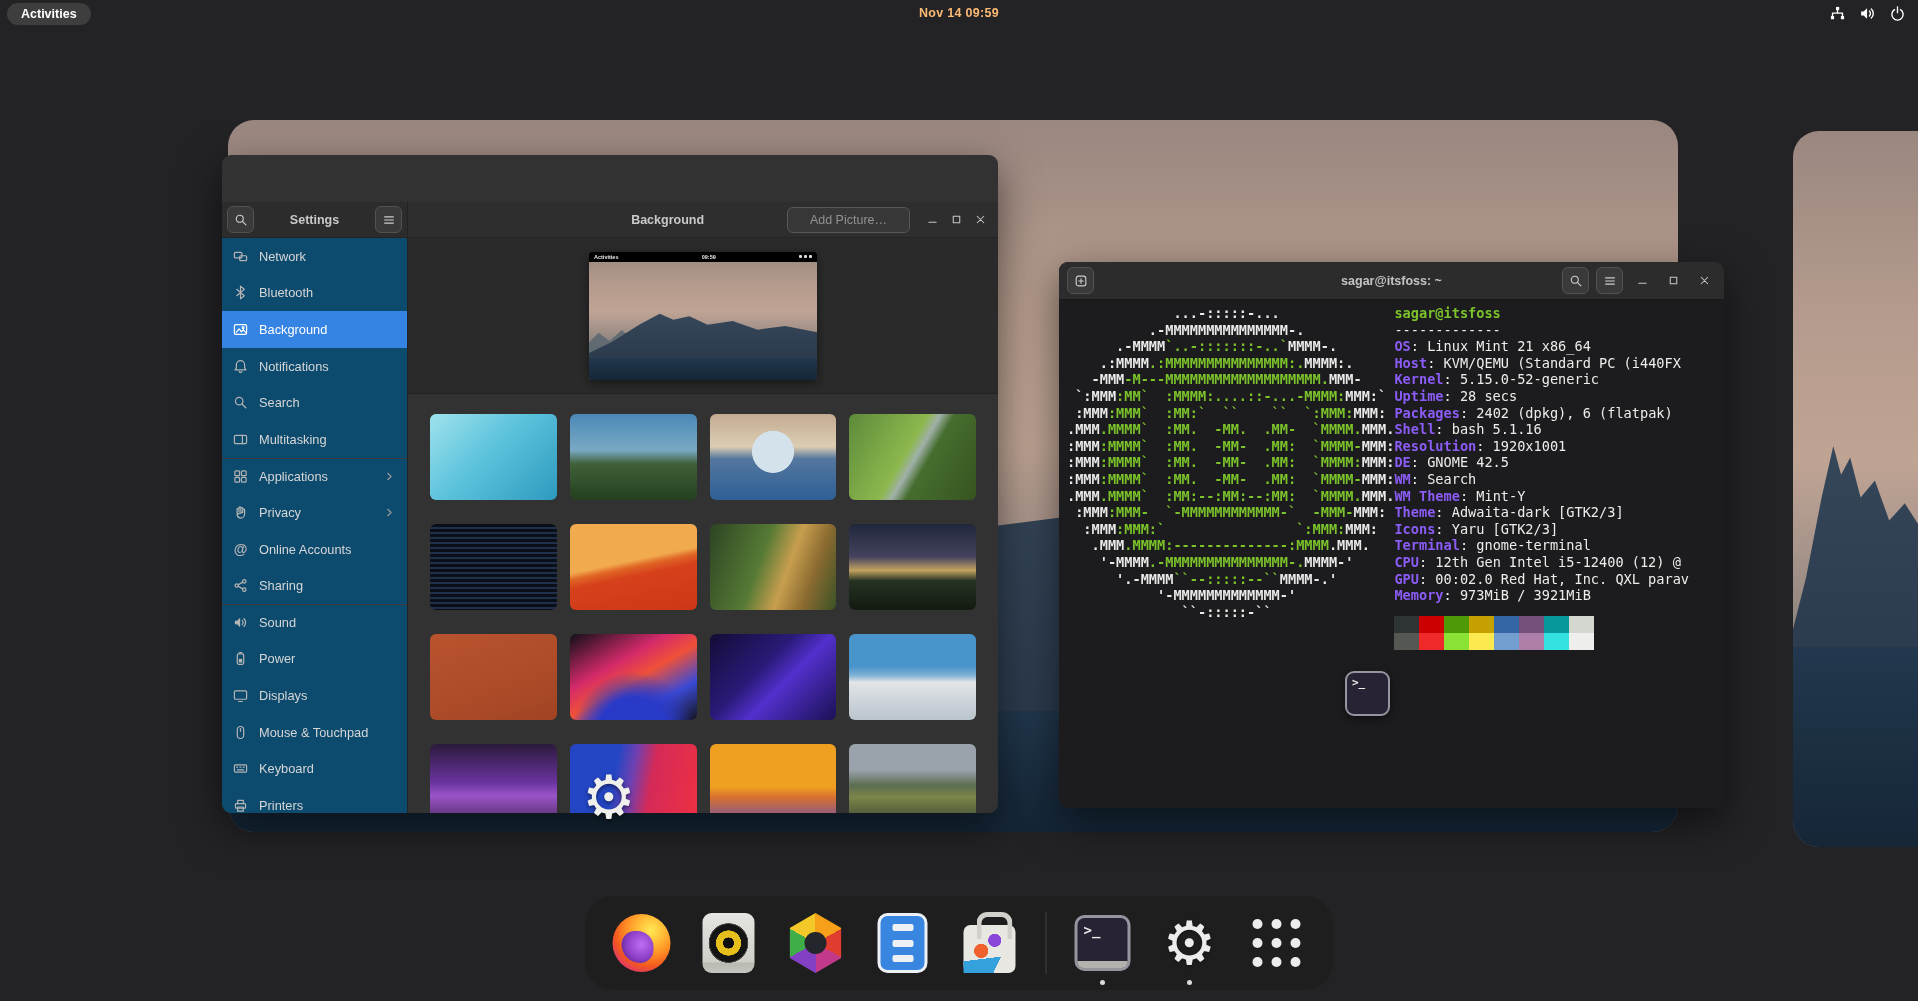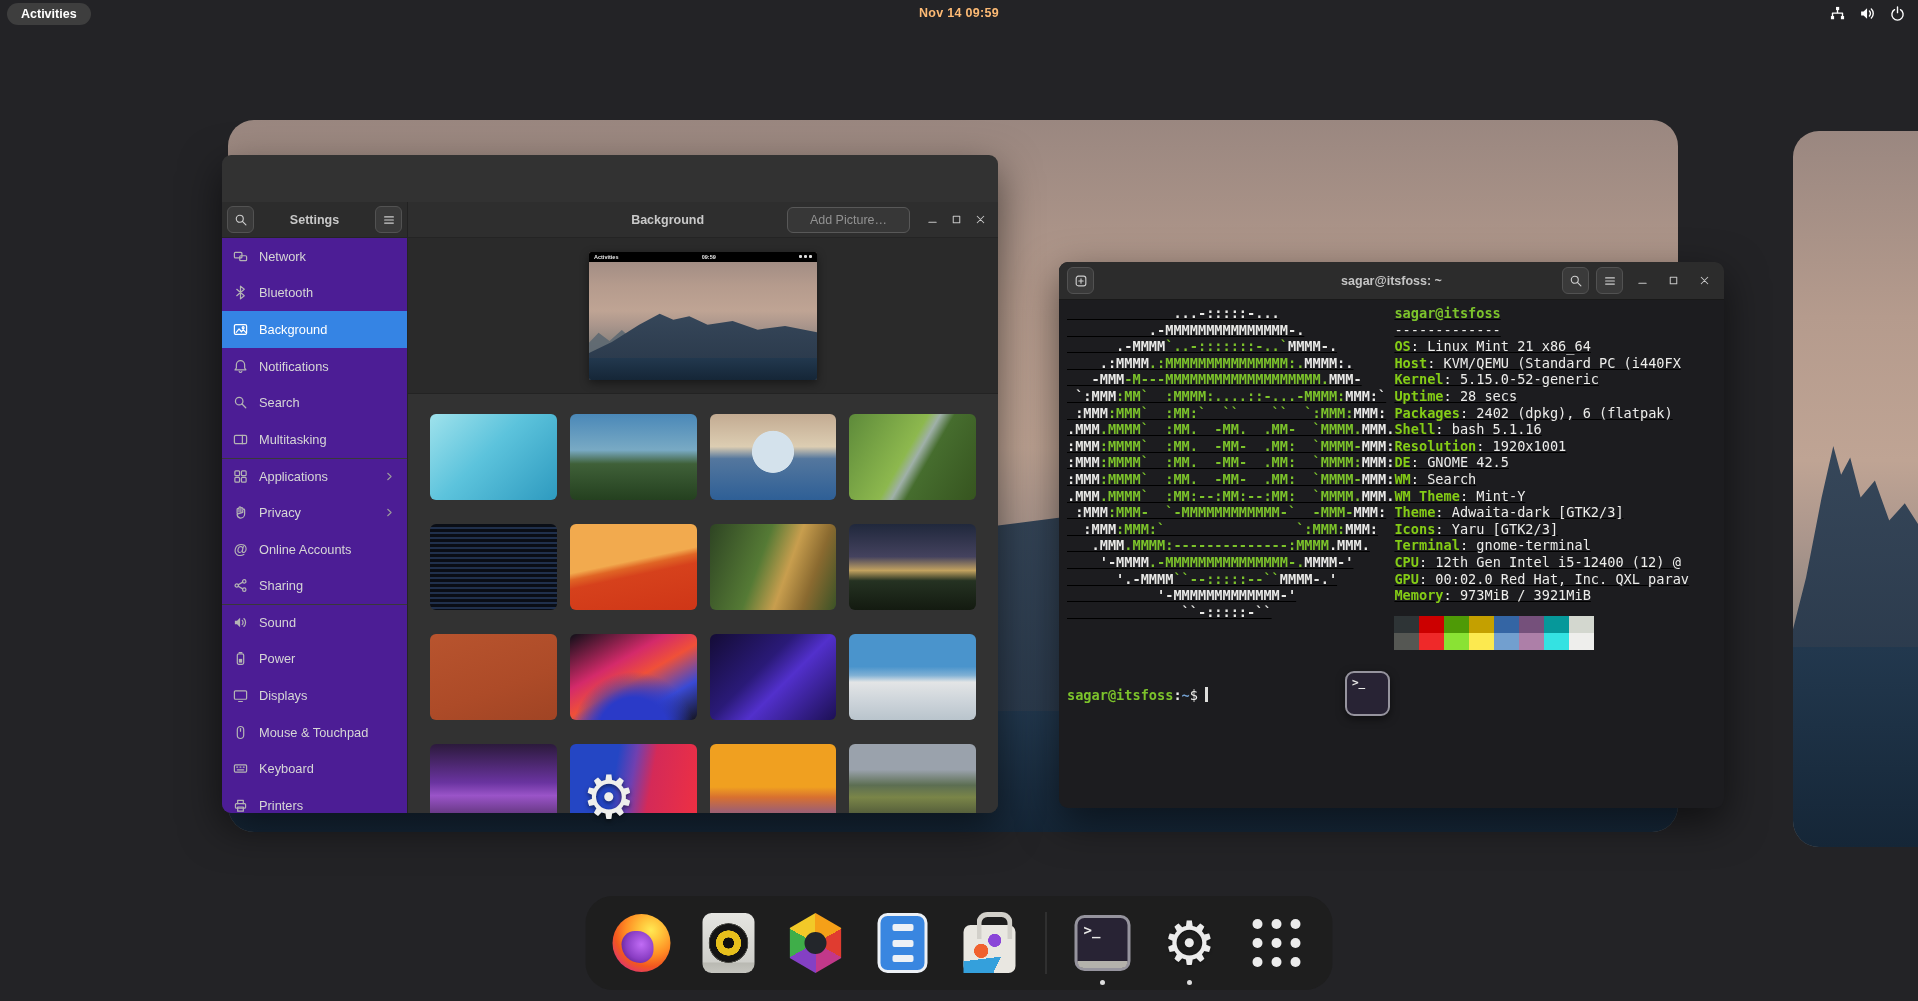"Network" .sidebar { background: #4c1d95 -> #0c4a6e }
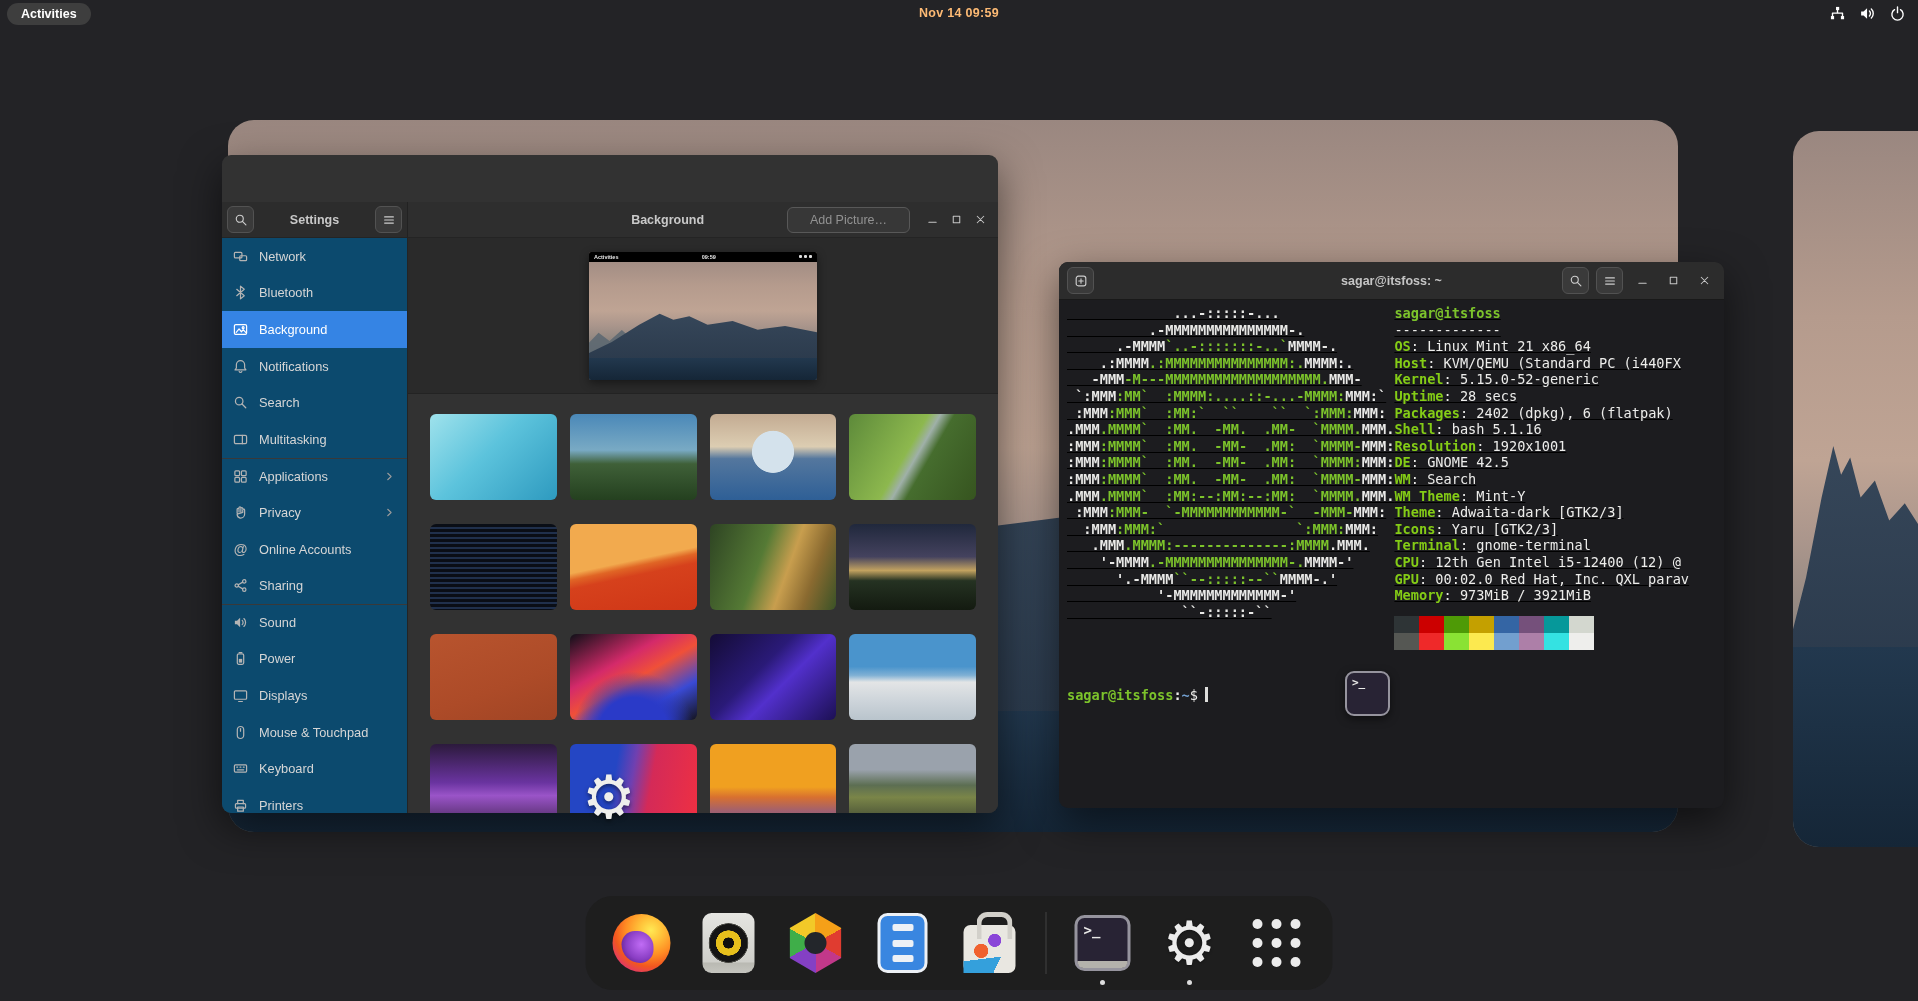"...-:::::-... .-MMMMMMMMMMMMMMM-." .t-cols { text-decoration: underline -> none }
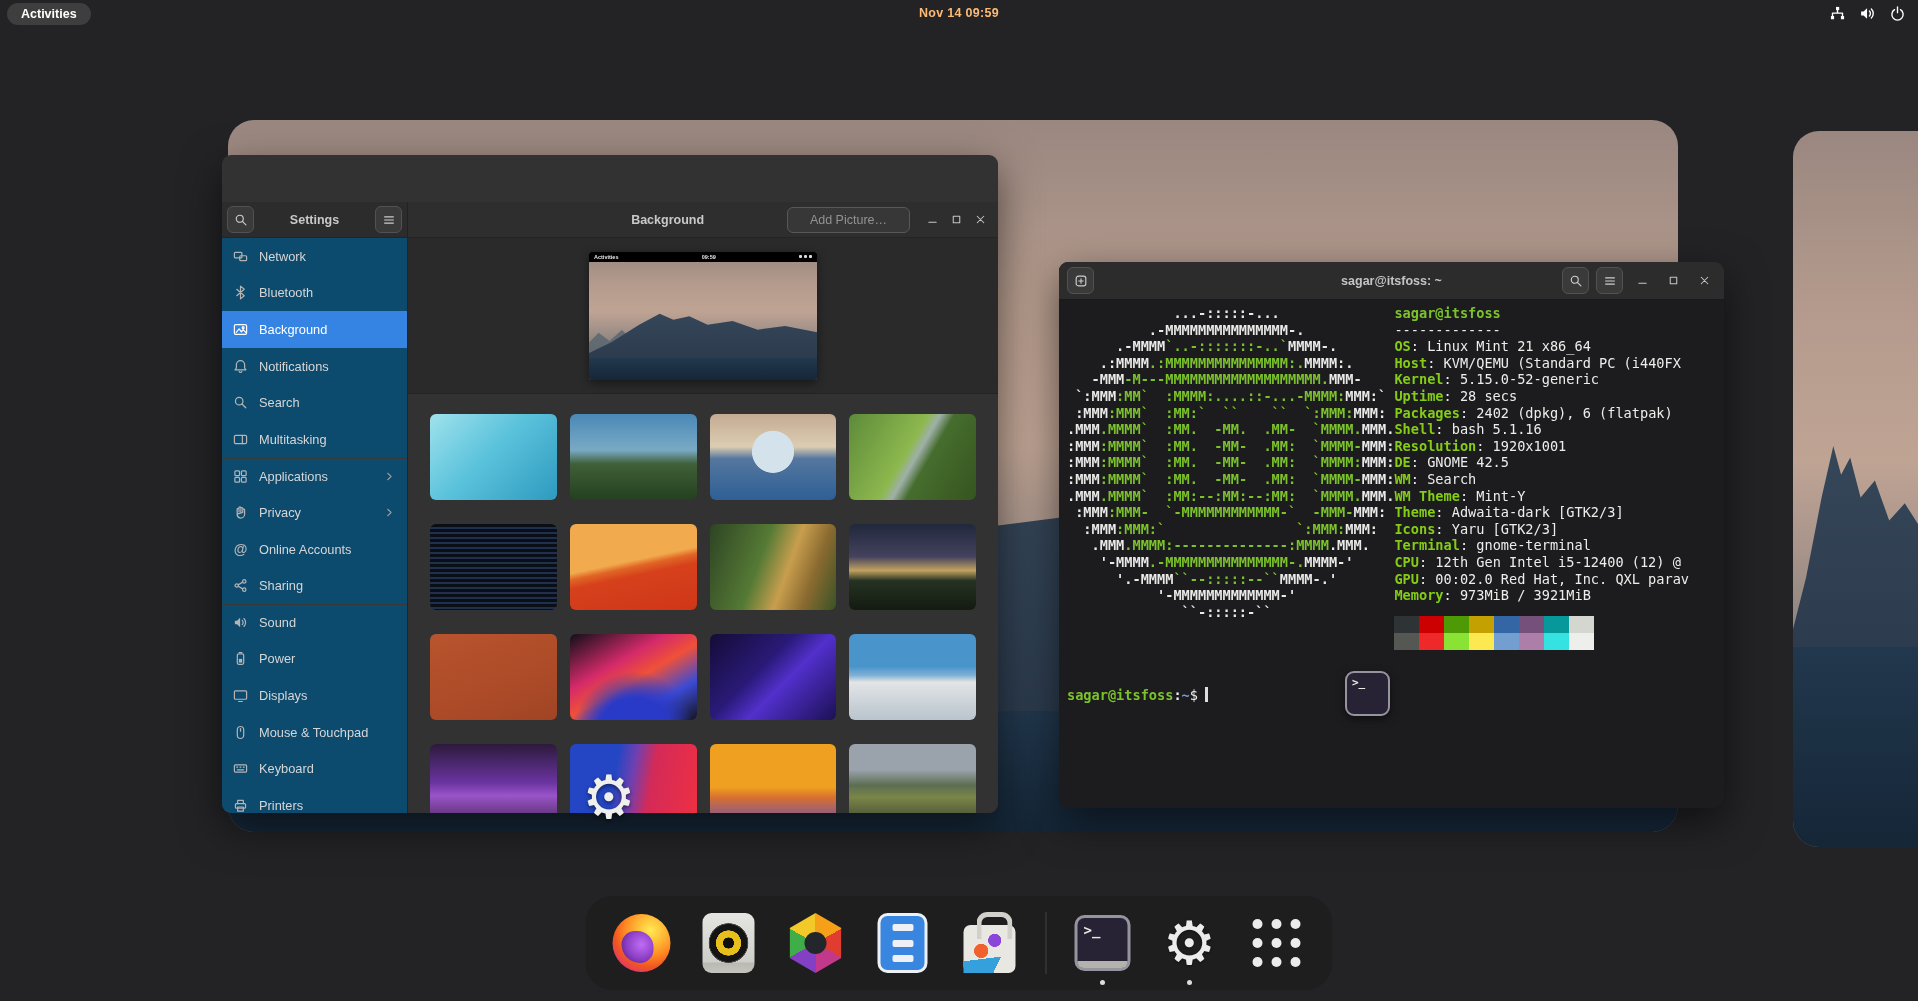"OS" .nf-lbl { color: #84cc16 -> #8b5cf6 }
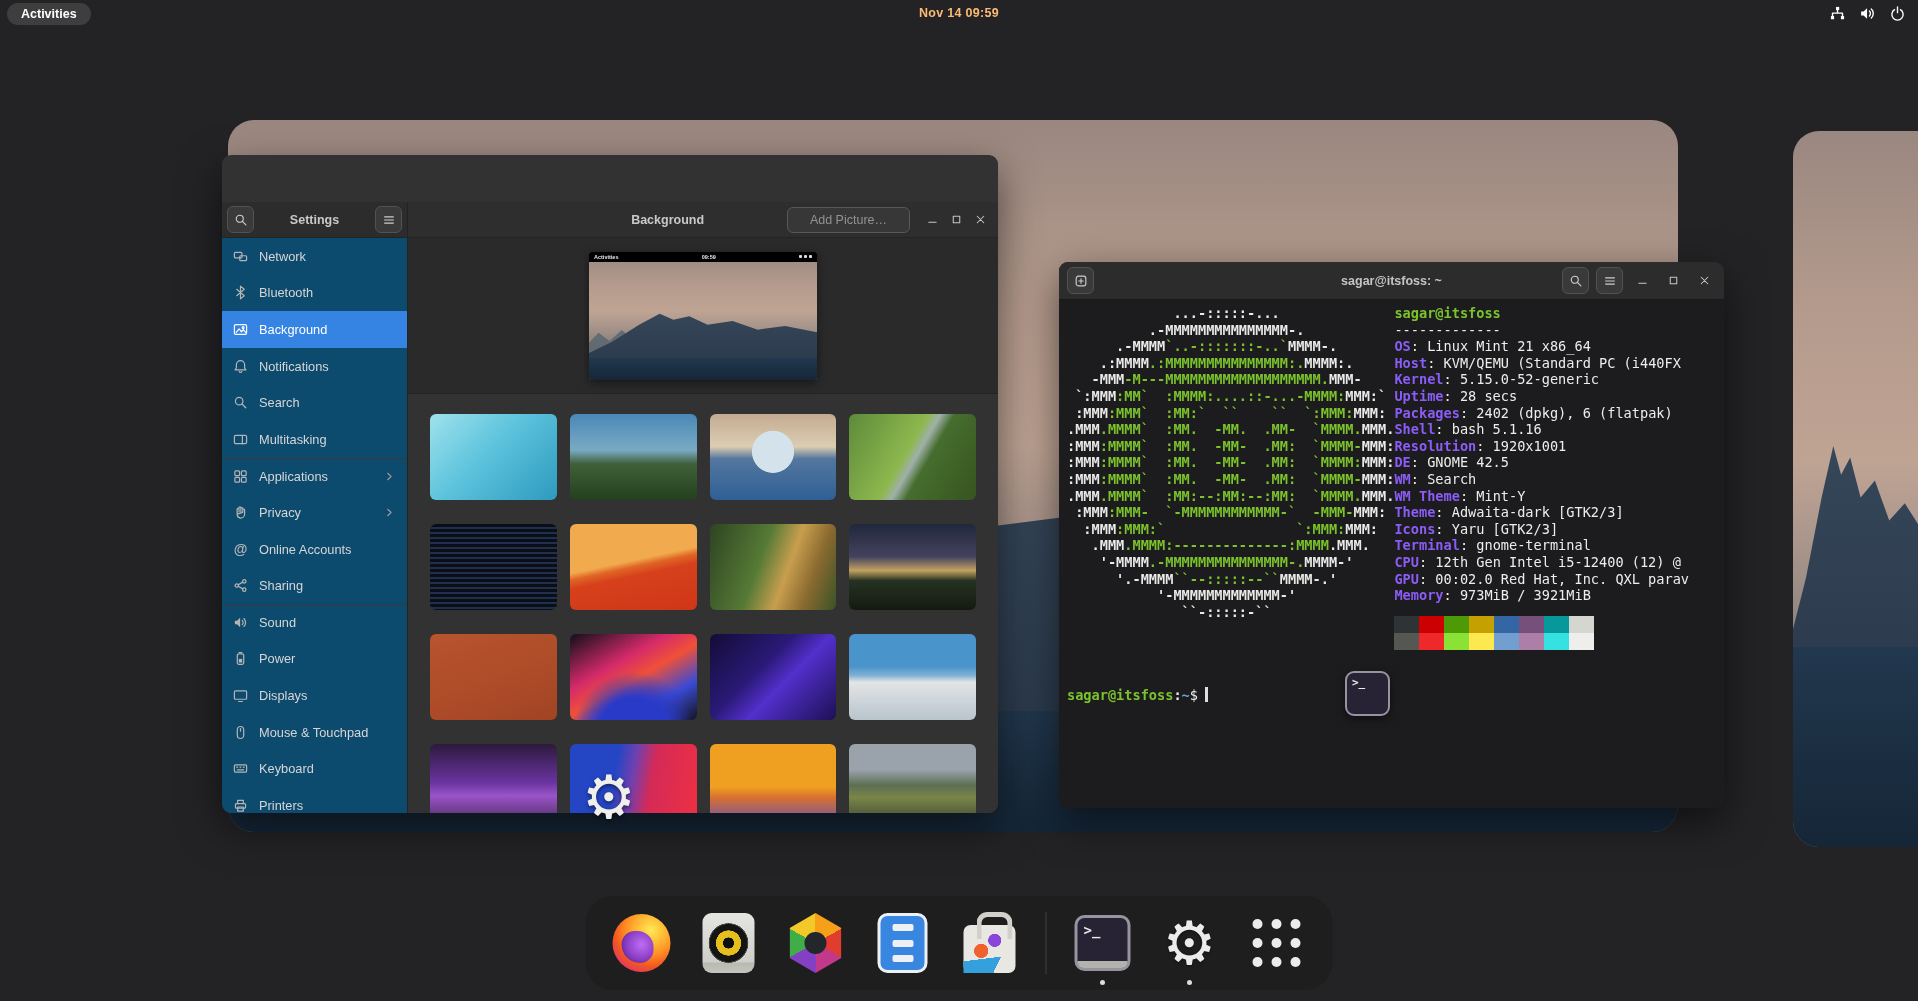"sagar@itsfoss:~$" div.prompt-line { html: <div> <span>sagar@itsfoss</span><span>:</span><span>~</span><span>$</span><span></span> </div> -> none }
